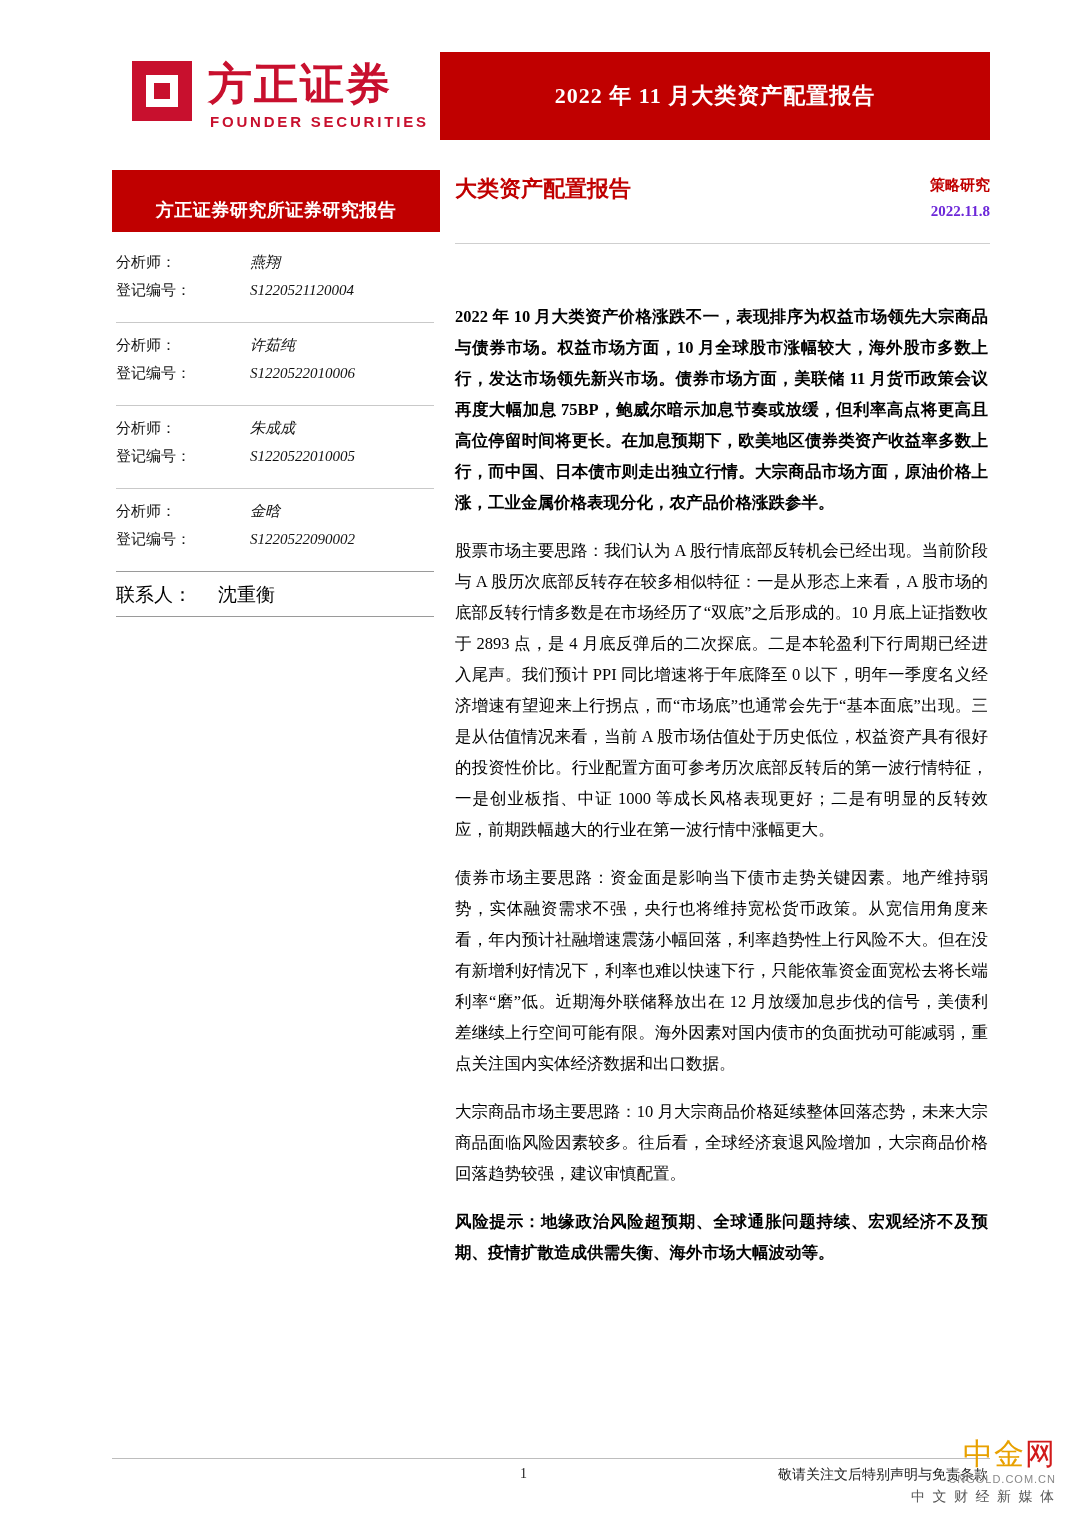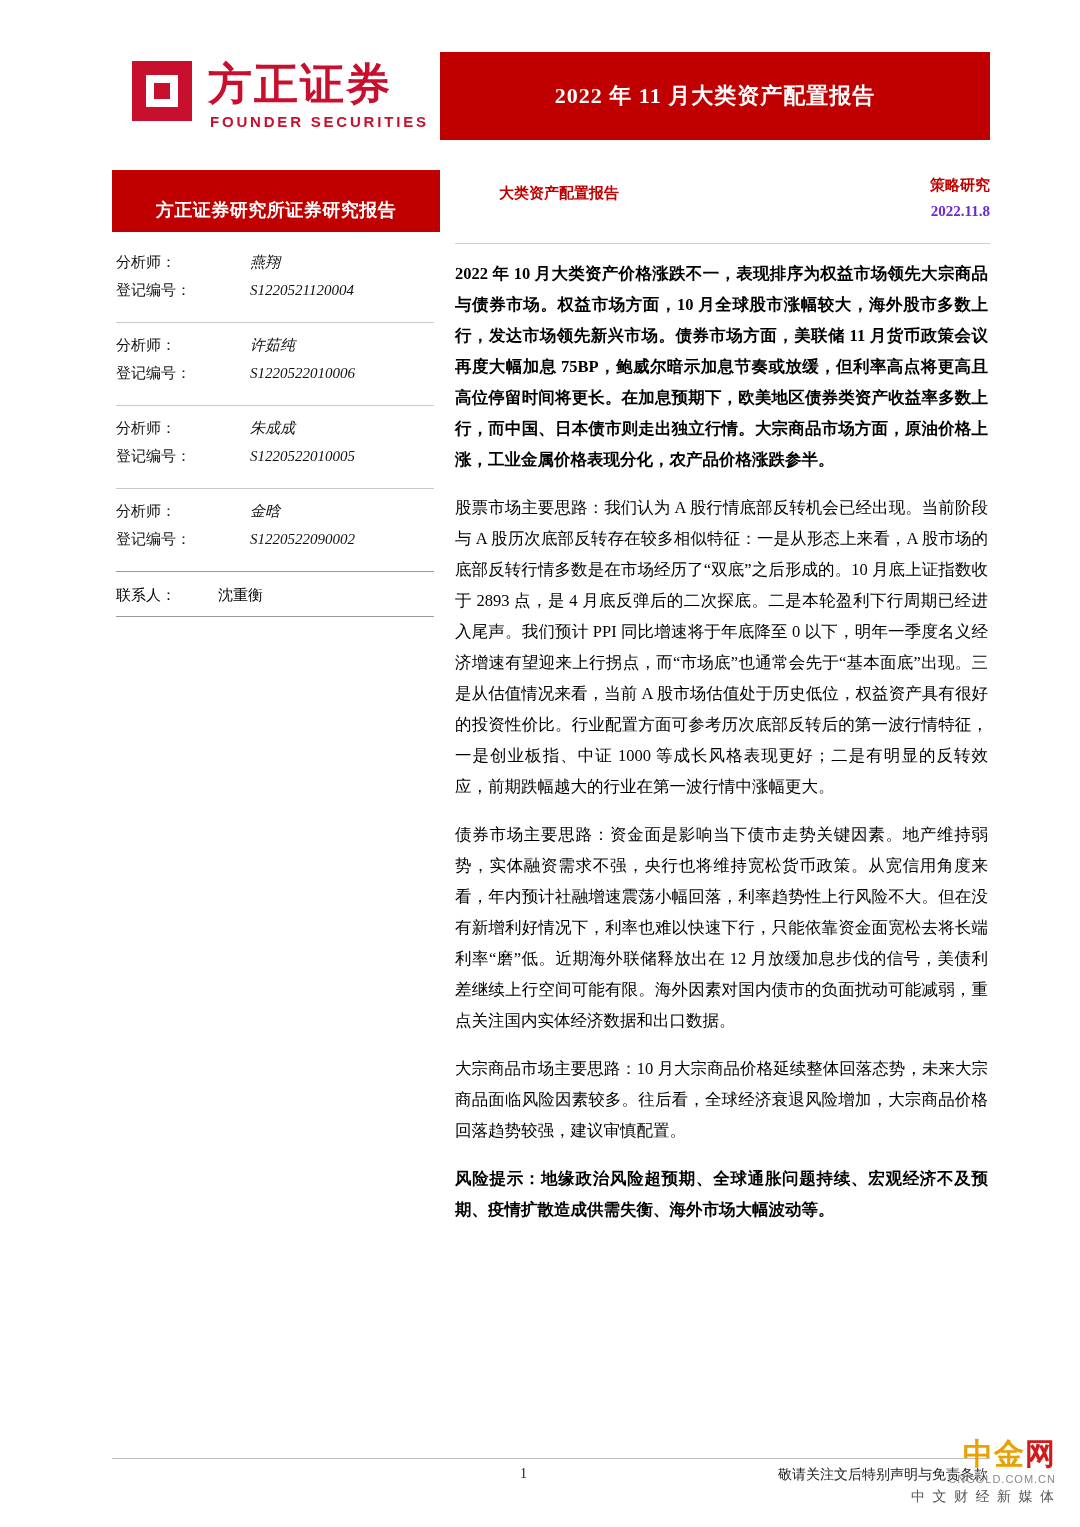"大类资产配置报告" .sub-title { font-size: 15px -> 22px; margin-left: 44px -> none; top: 12px -> 2px }
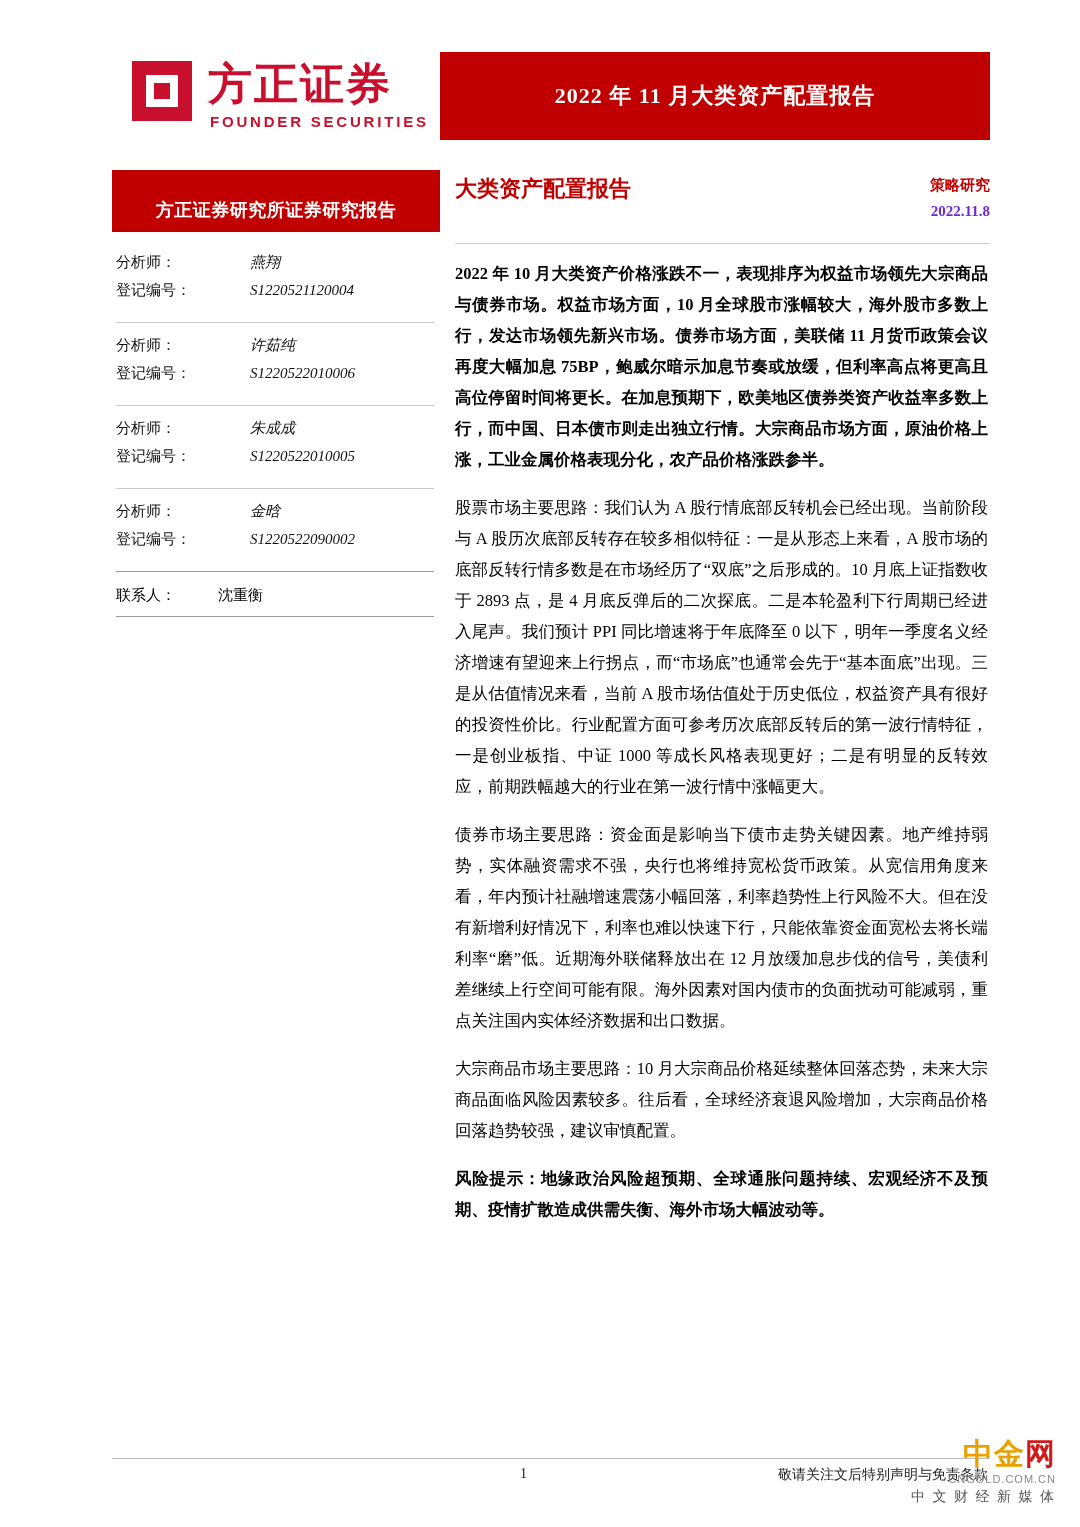"2022 年 10" .lead { margin-top: none -> 43px }
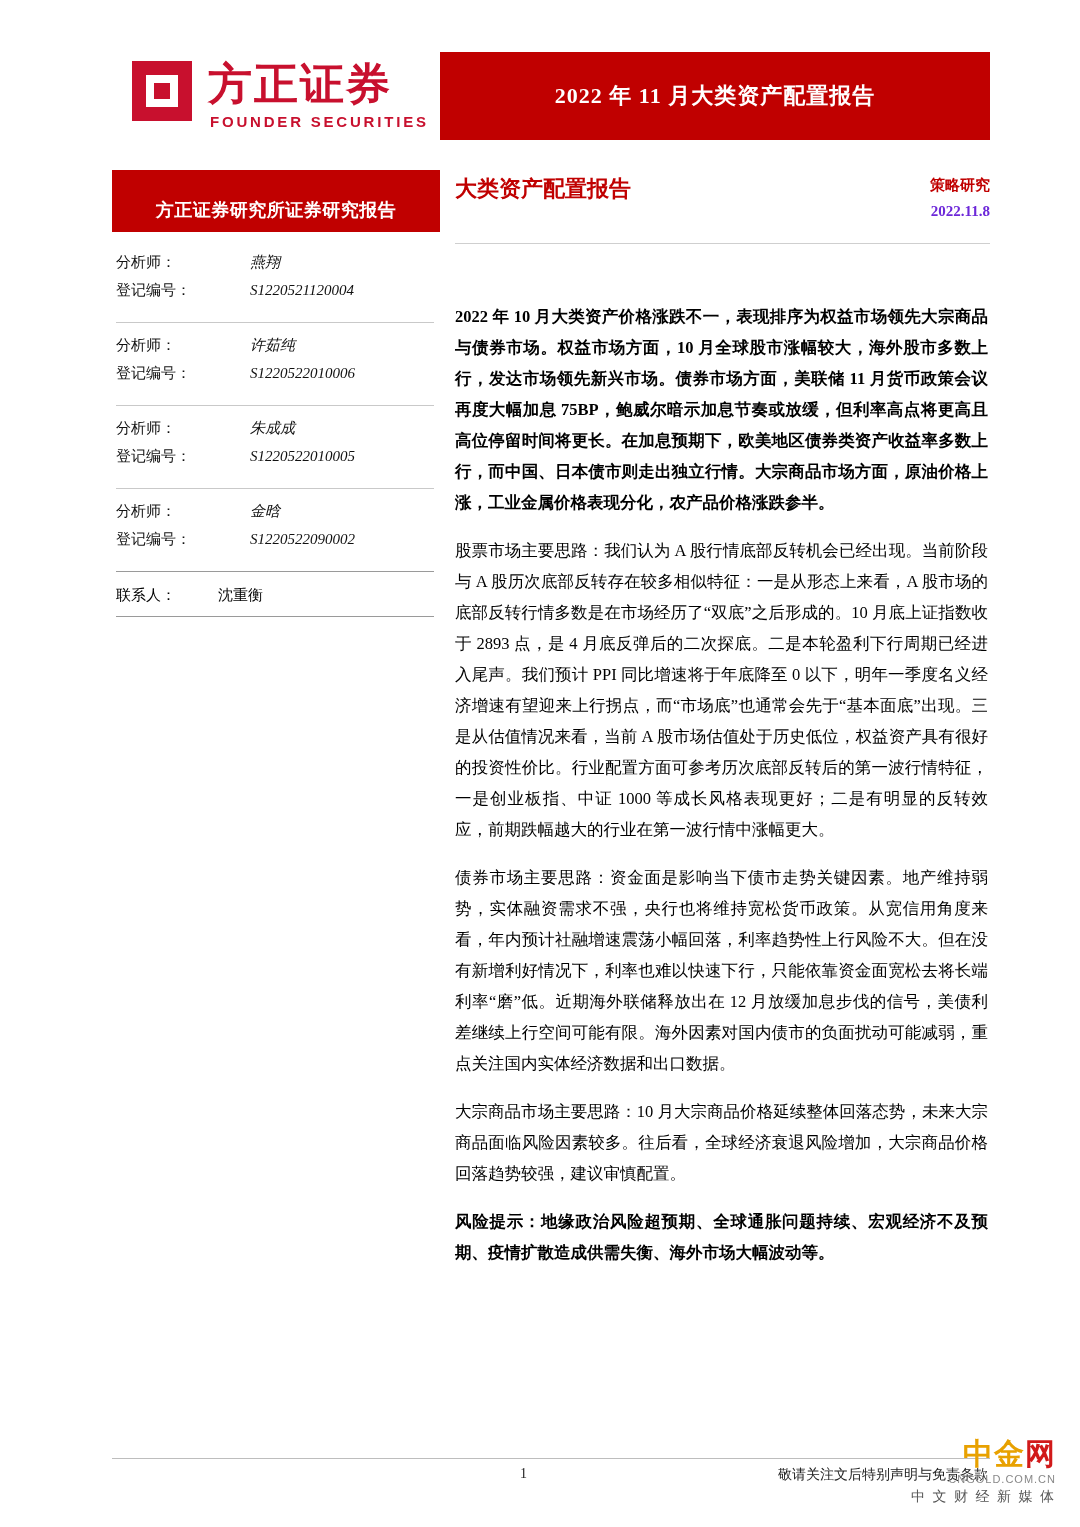"联系人：" .contact-row { font-size: 15px -> 19px }
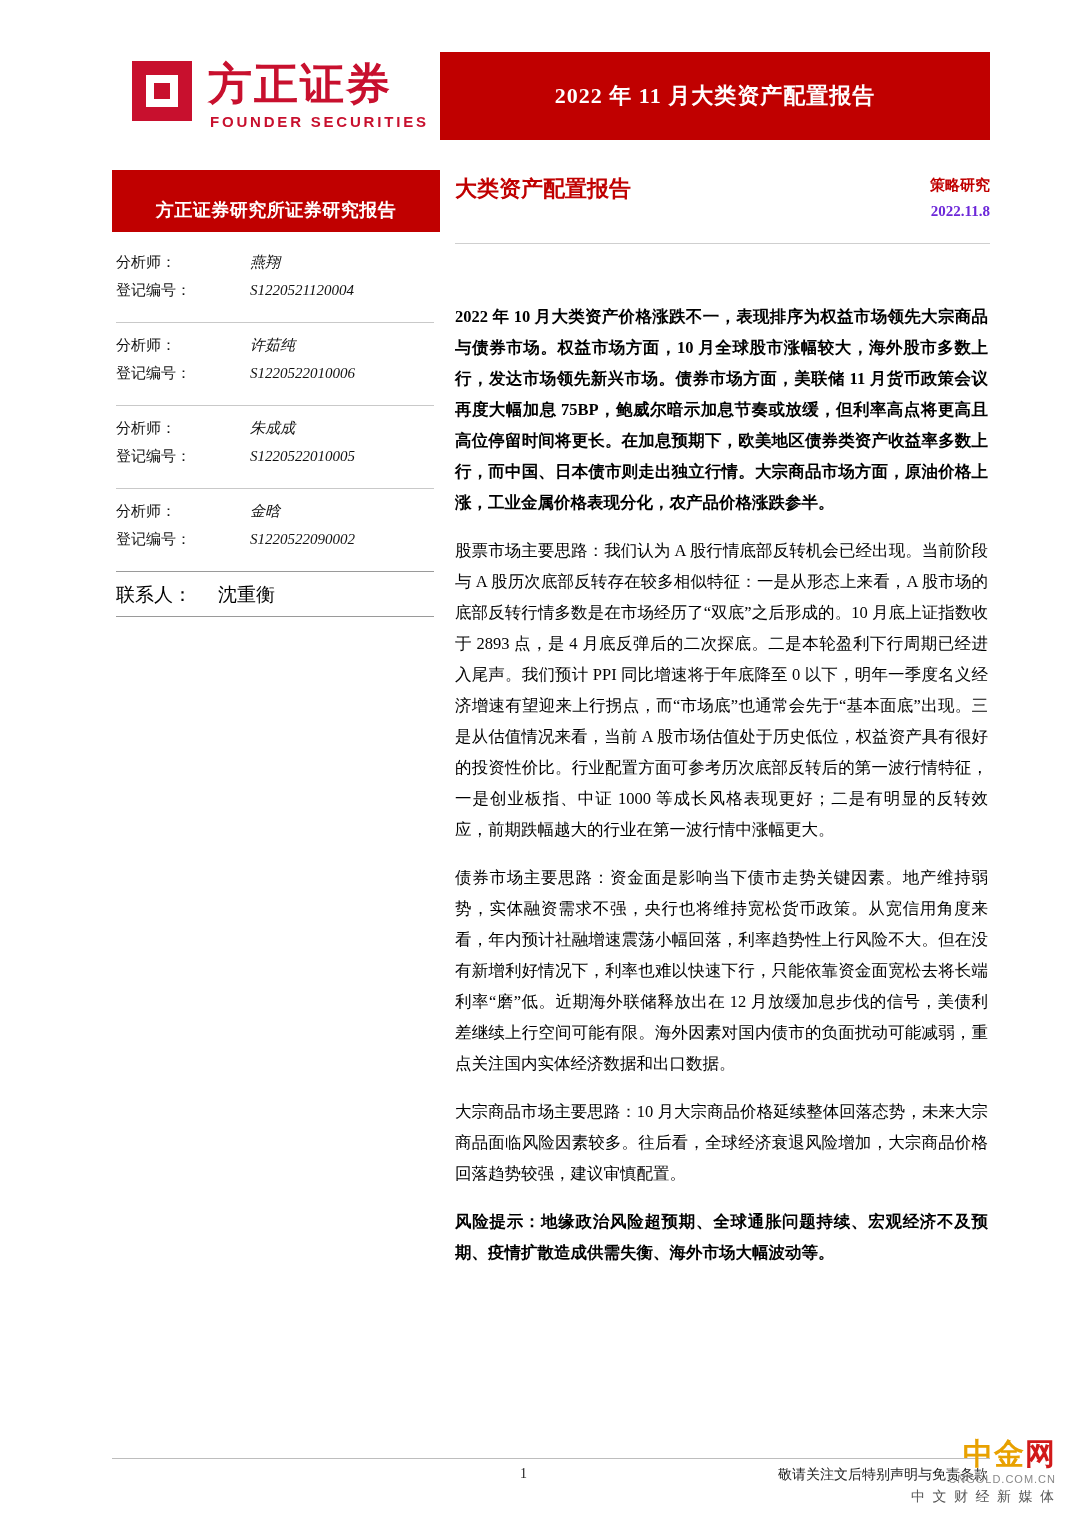"中金网" .wm-main { font-weight: bold -> normal }
